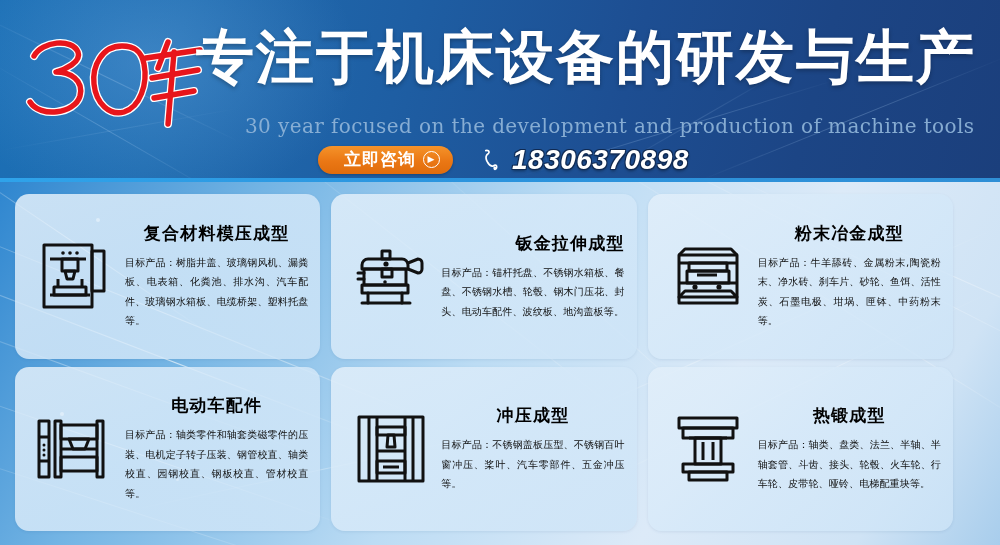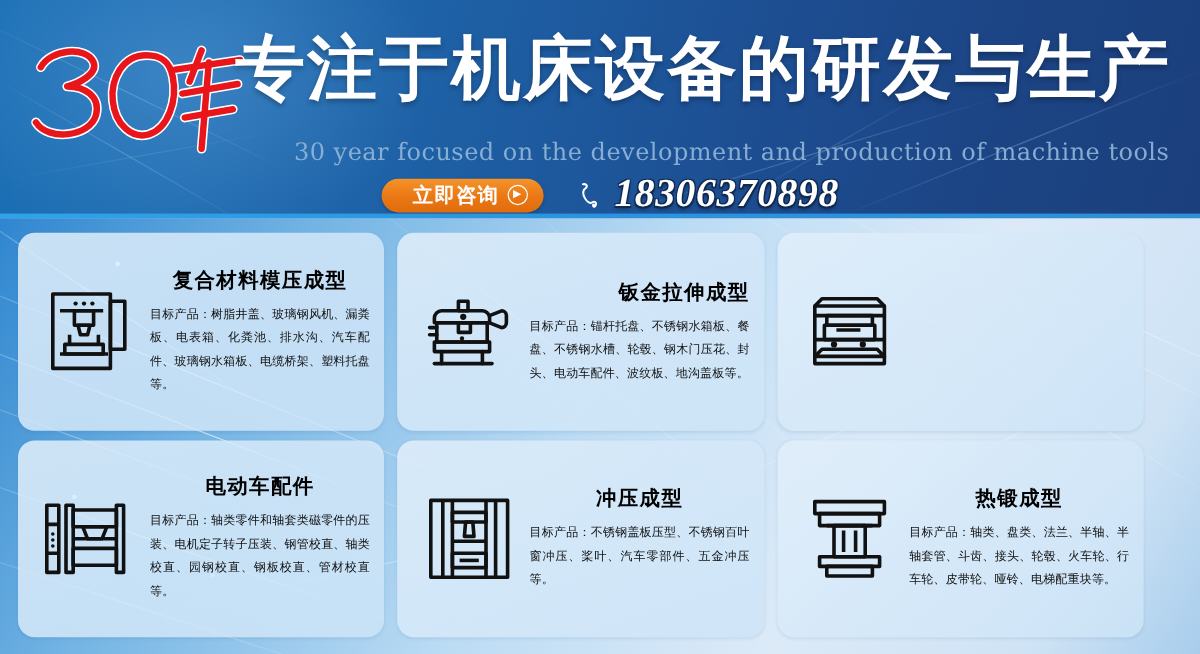"18306370898" #phone-number { font-family: Liberation Serif, serif -> Liberation Sans, sans-serif; font-size: 33px -> 28px }
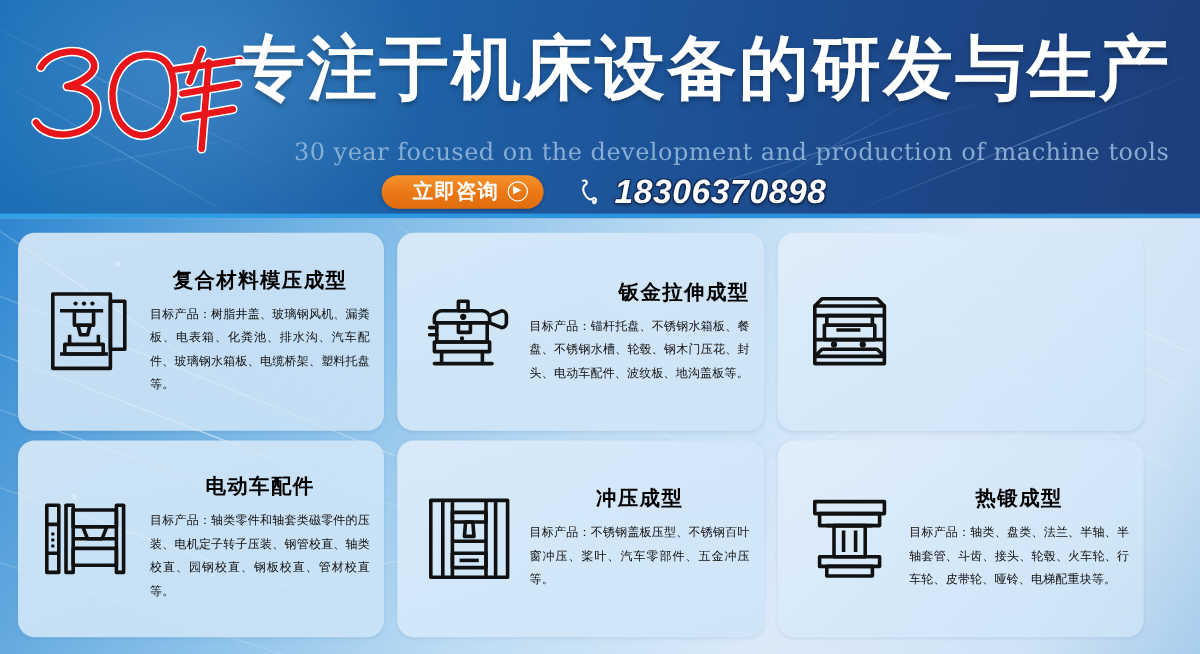"粉末冶金成型" div.card-body { html: none -> <div> <div>粉末冶金成型</div> <div>目标产品：牛羊舔砖、金属粉末,陶瓷粉末、净水砖、刹车片、砂轮、鱼饵、活性炭、石墨电极、坩埚、匣钵、中药粉末等。</div> </div> }
